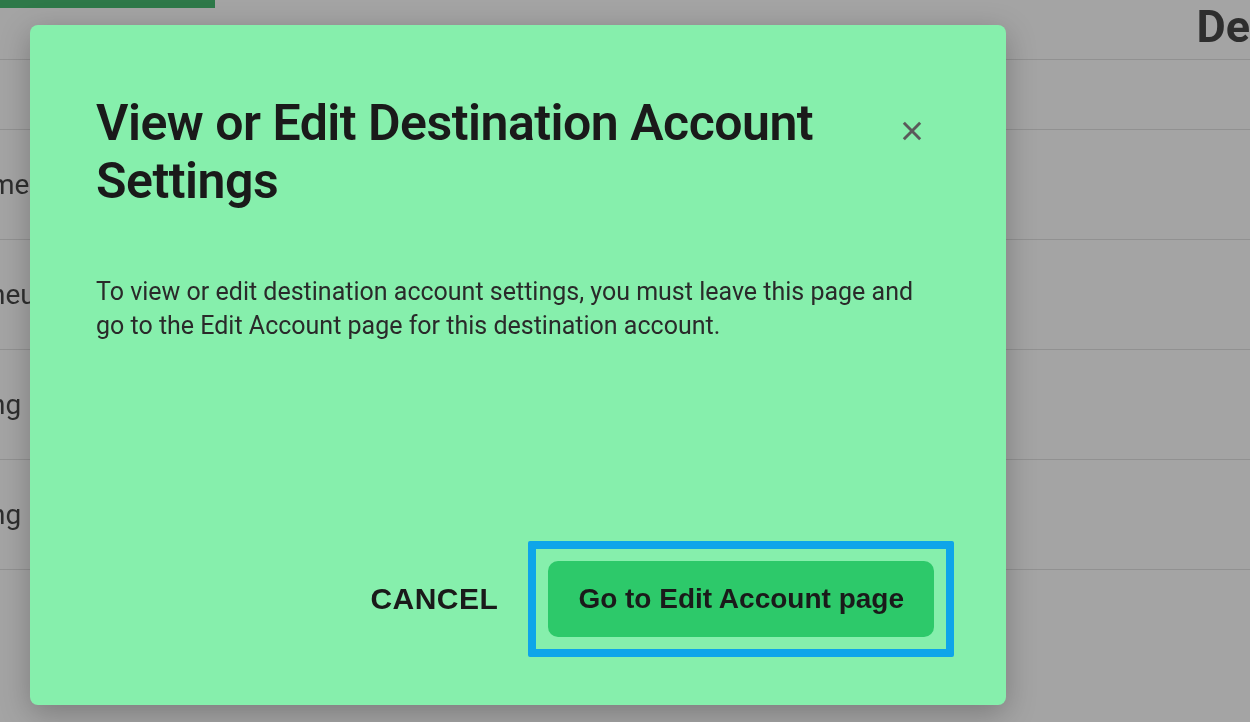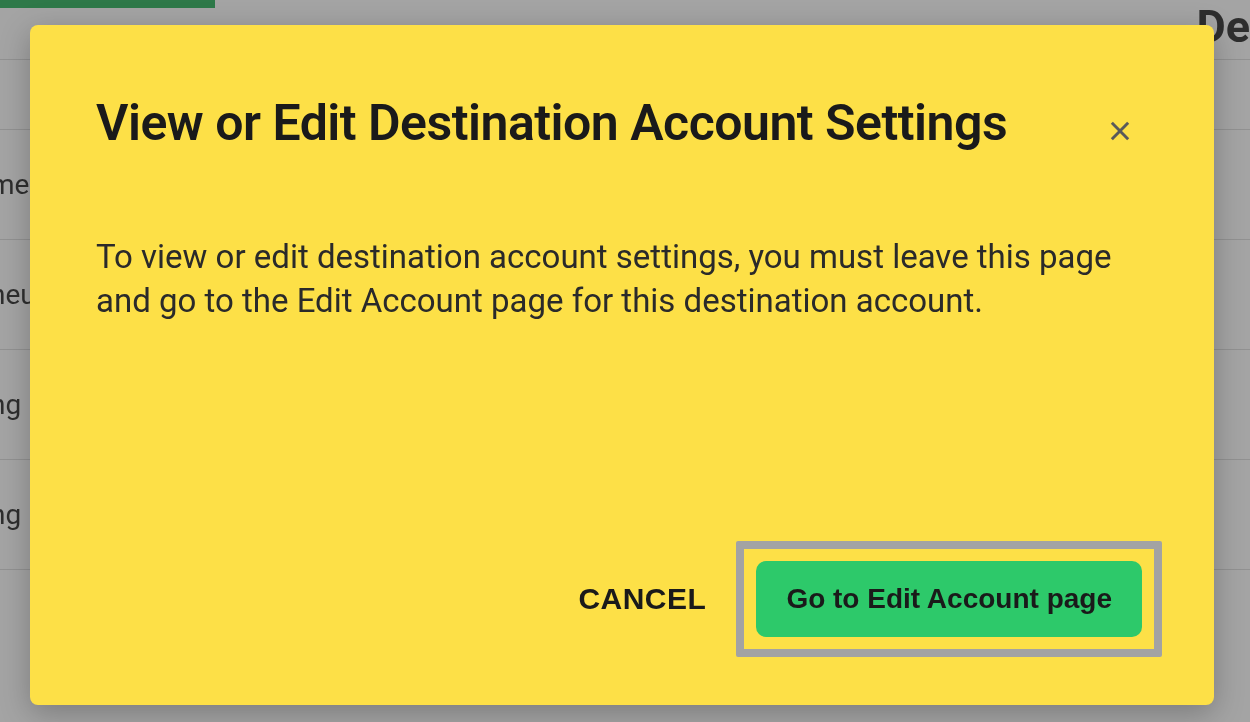"View or Edit Destination Account" .modal { background: #fde047 -> #86efac; width: 1184px -> 976px }
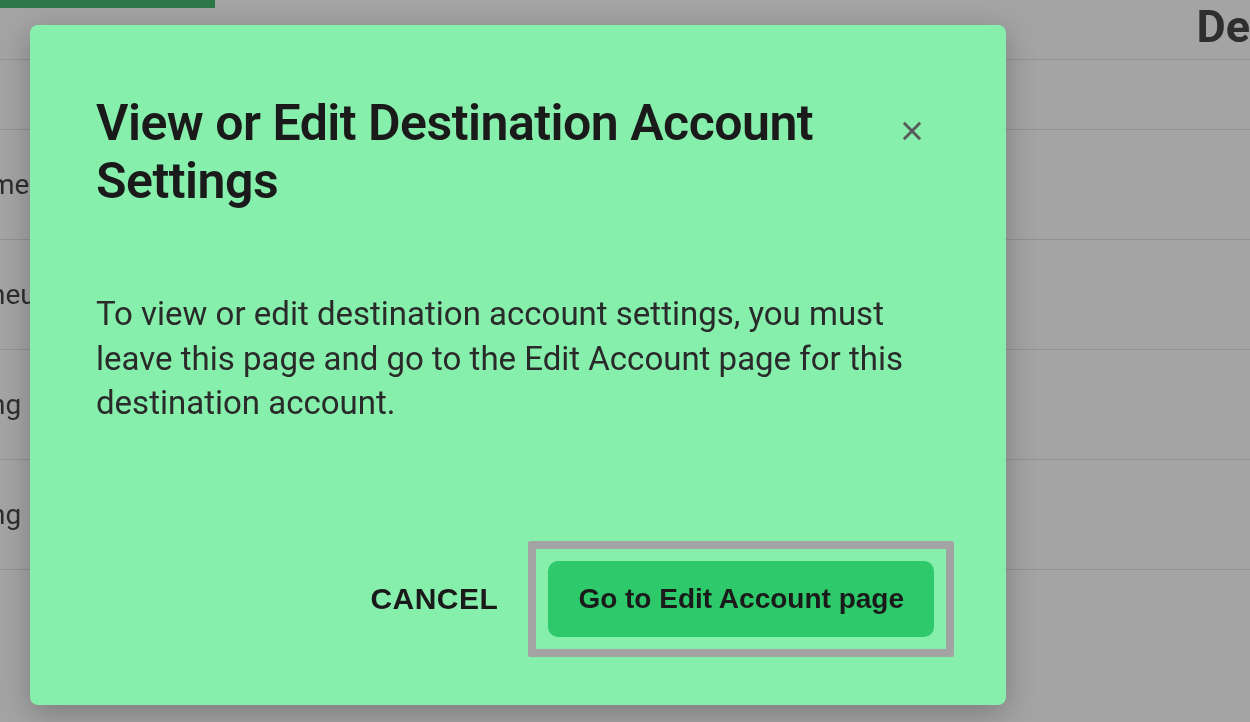"To view or edit destination" .modal-body { font-size: 33px -> 25px; margin-top: 82px -> 65px }
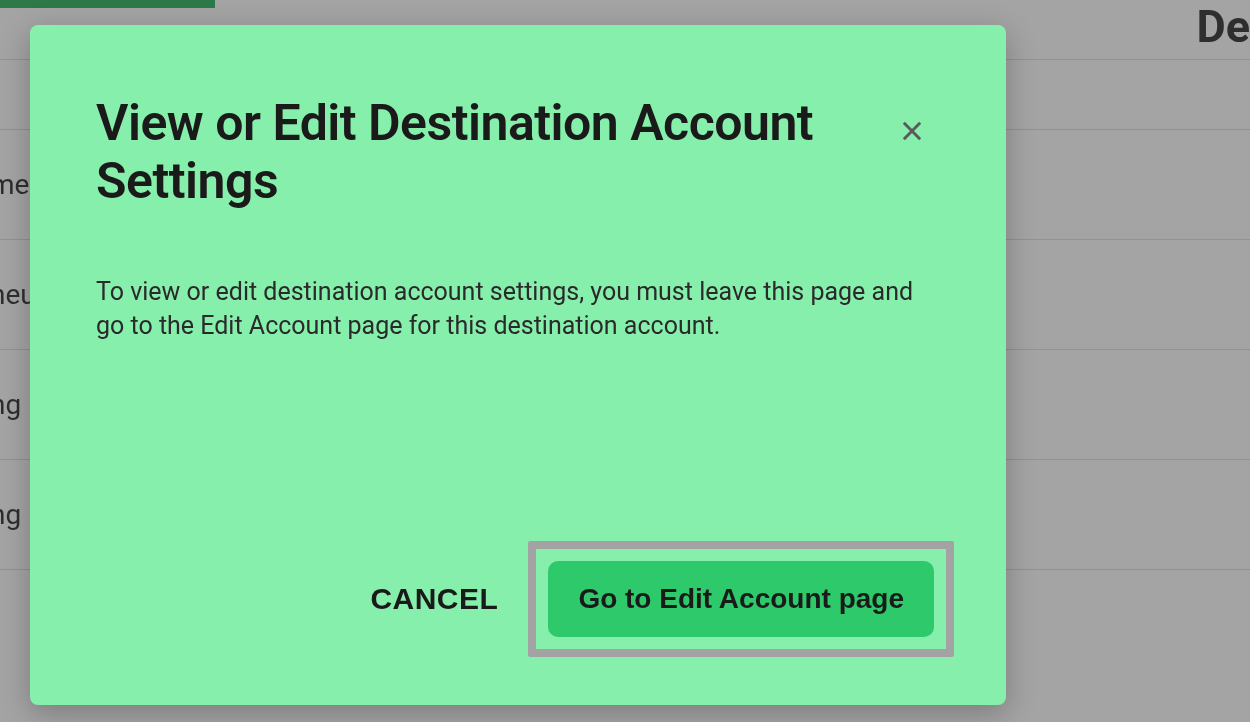"Go to Edit Account page" .highlight-box { border: 8px solid #a3a3a3 -> 8px solid #0ea5e9 }
